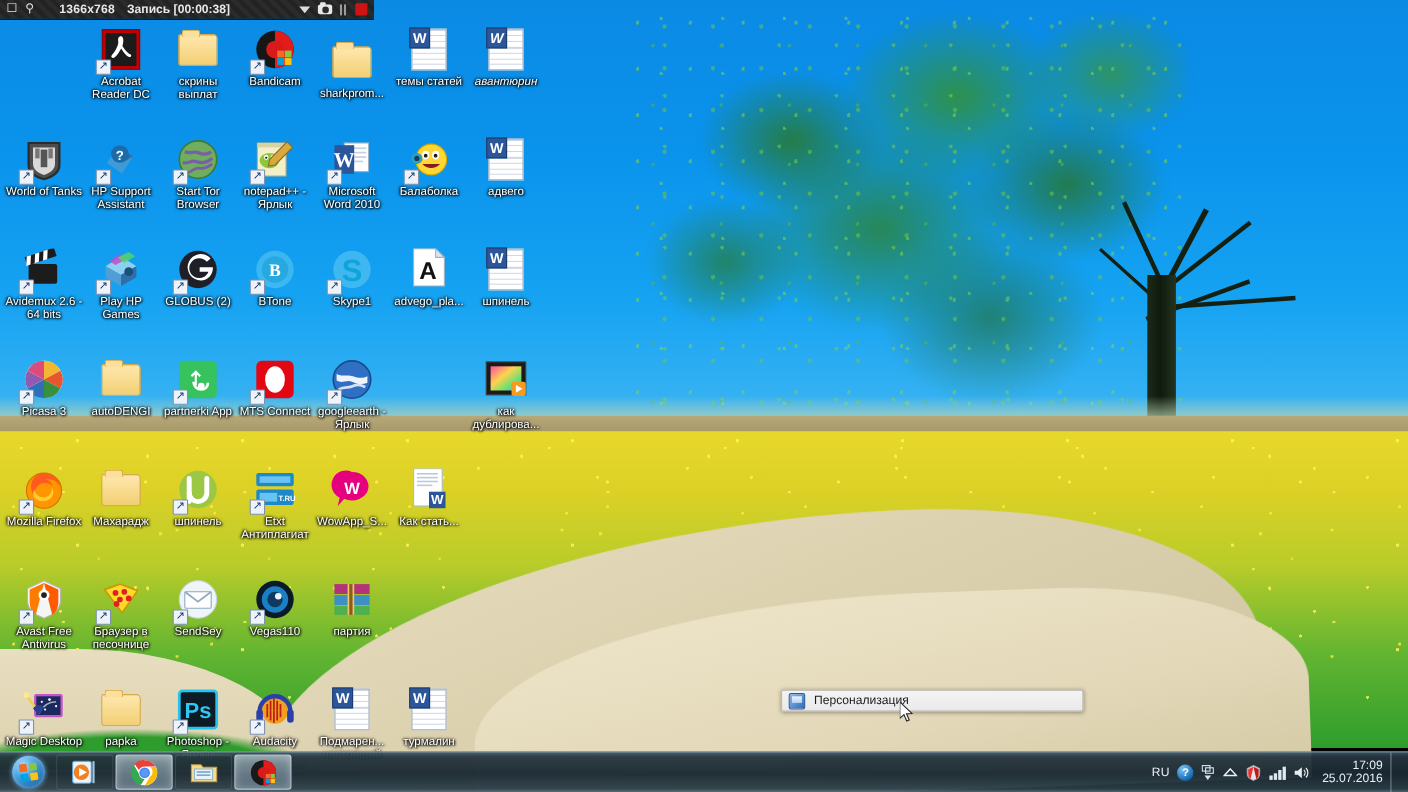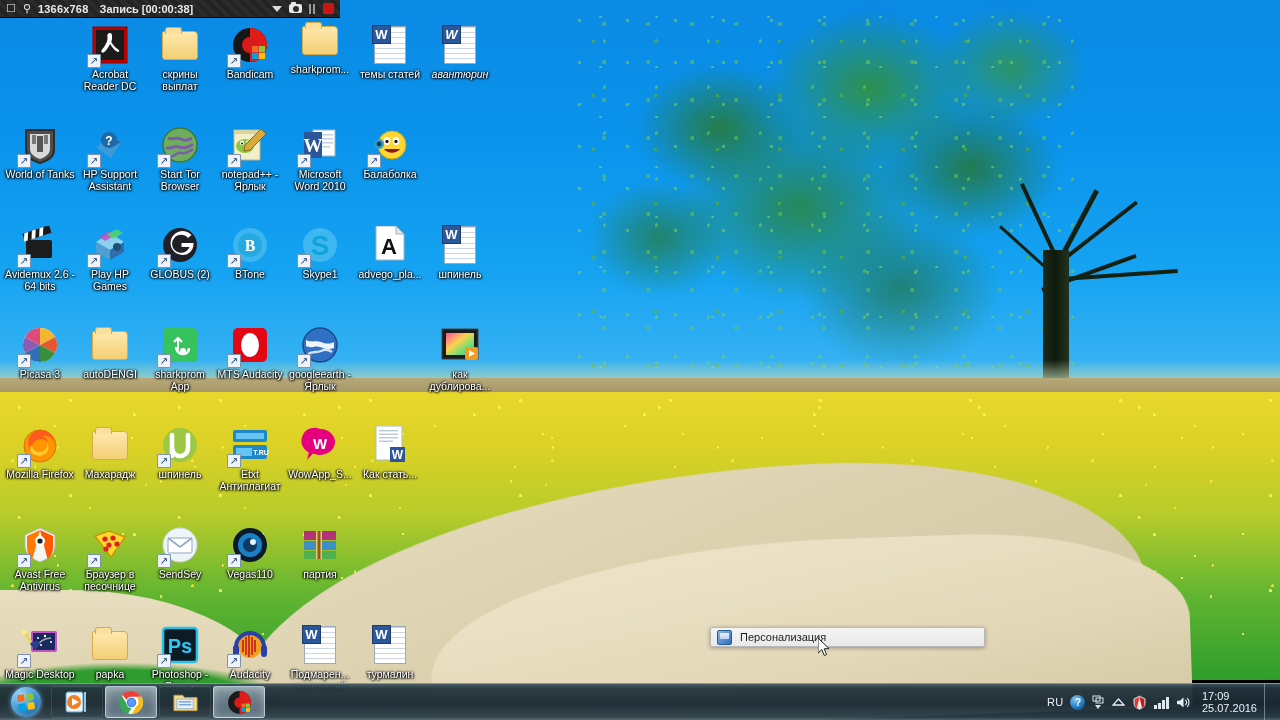"1366x768" #bandicam-bar .bres { margin-left: none -> 16px }
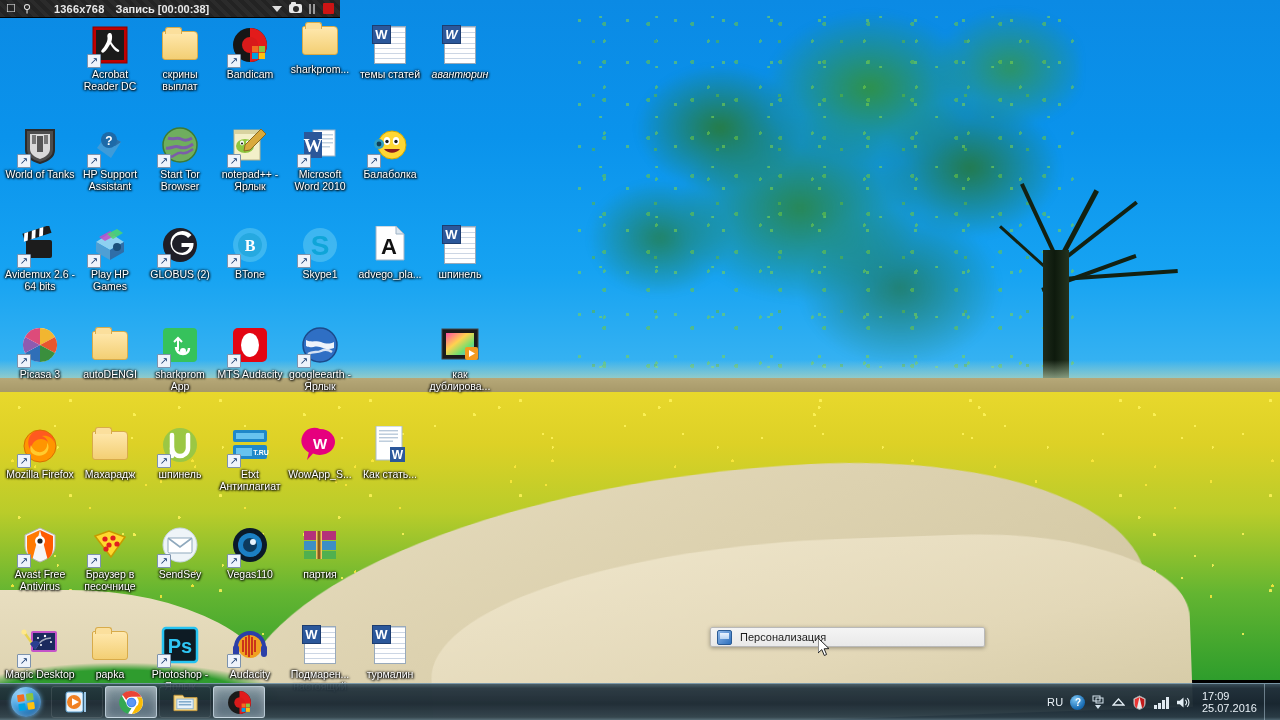"sharkprom..." div.icon { top: 0 -> 16px }
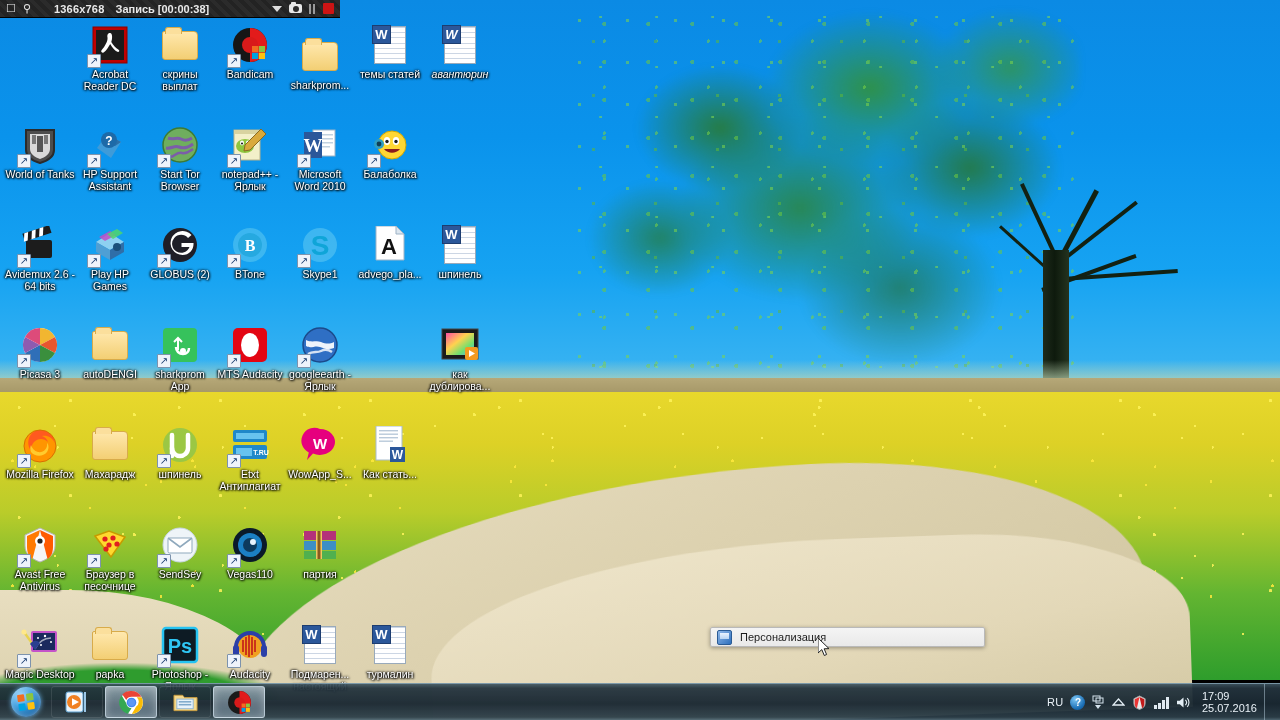"адвего" div.icon { html: none -> <div> <div> <div></div> </div> <div>адвего</div> </div> }
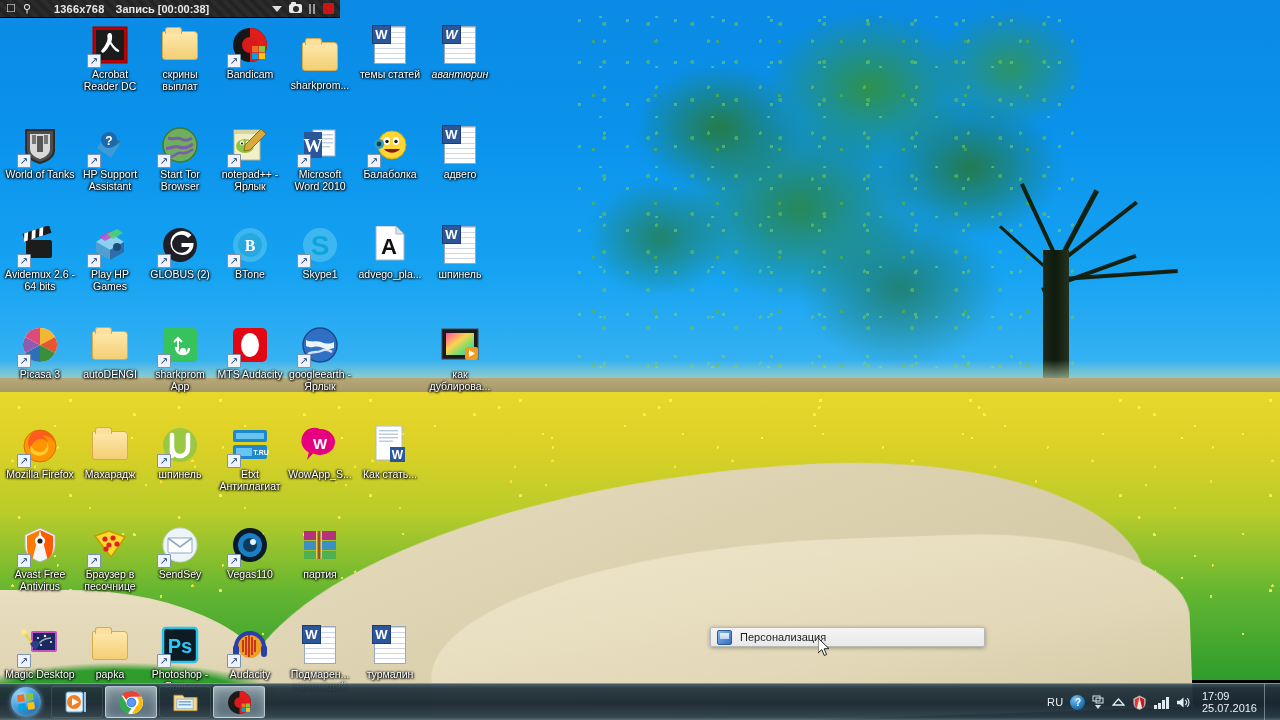"sharkprom App" div.lbl { text: sharkprom -> partnerki }
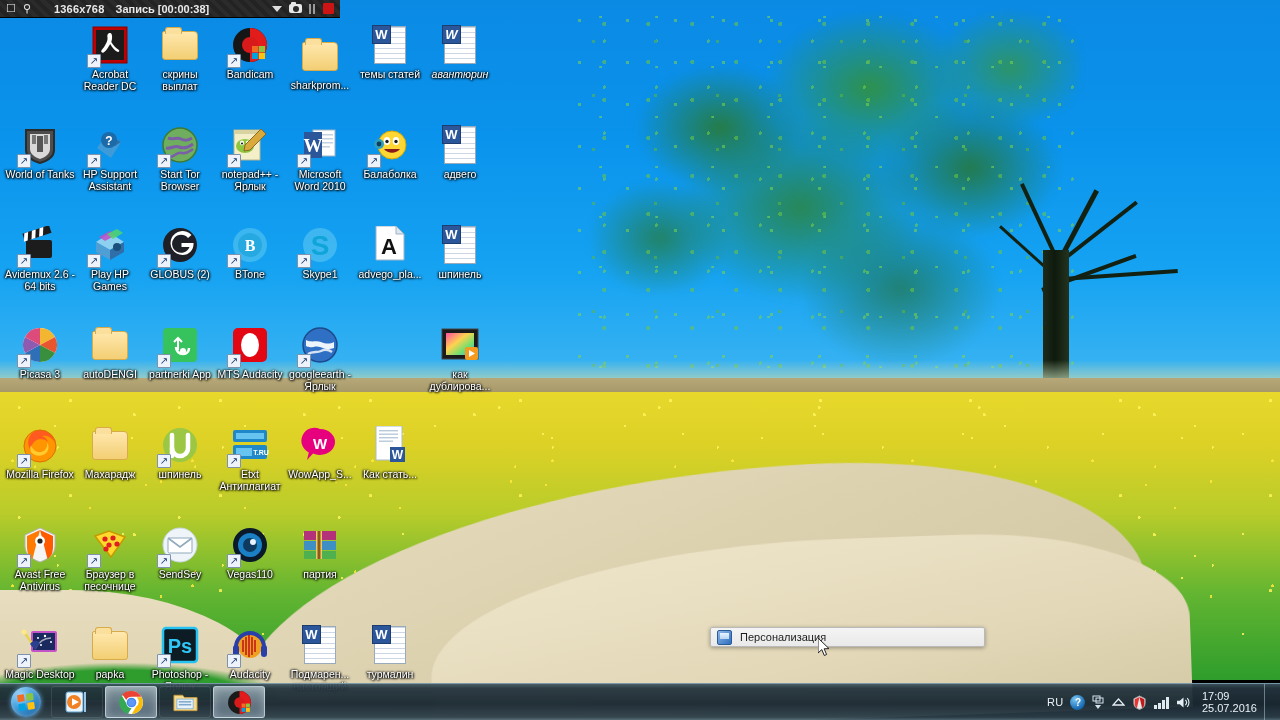"MTS Audacity" div.lbl { text: Audacity -> Connect }
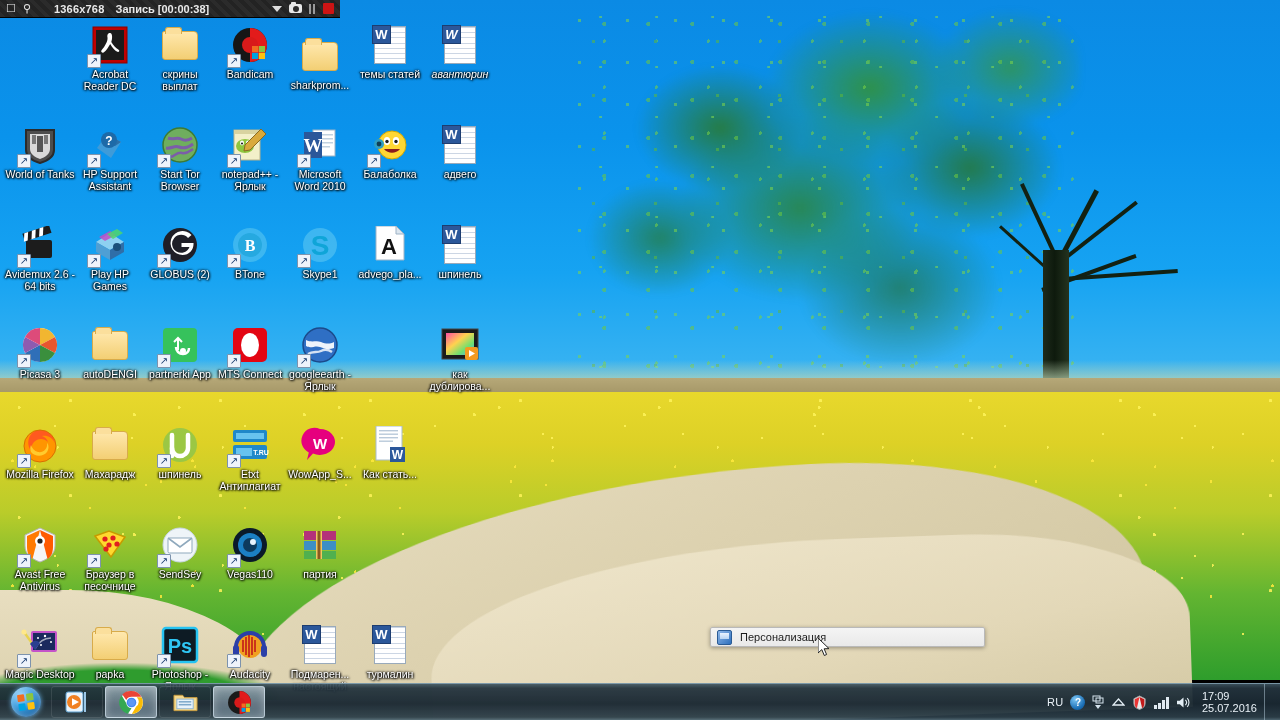"17:09" .tr-clock { text-align: left -> right }
